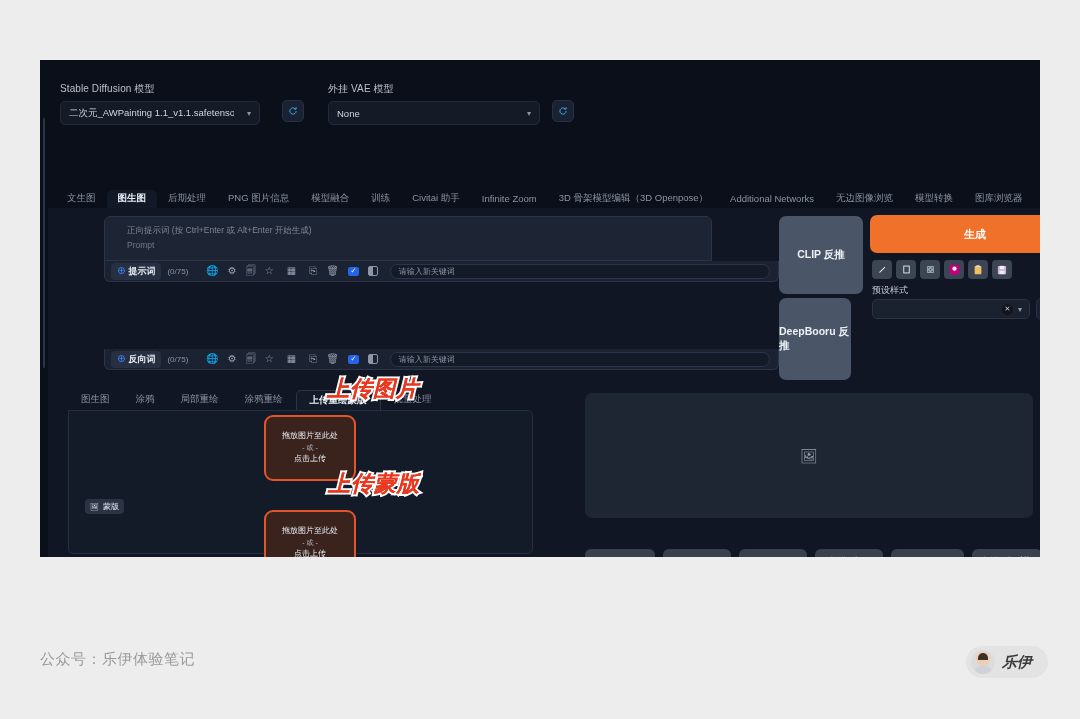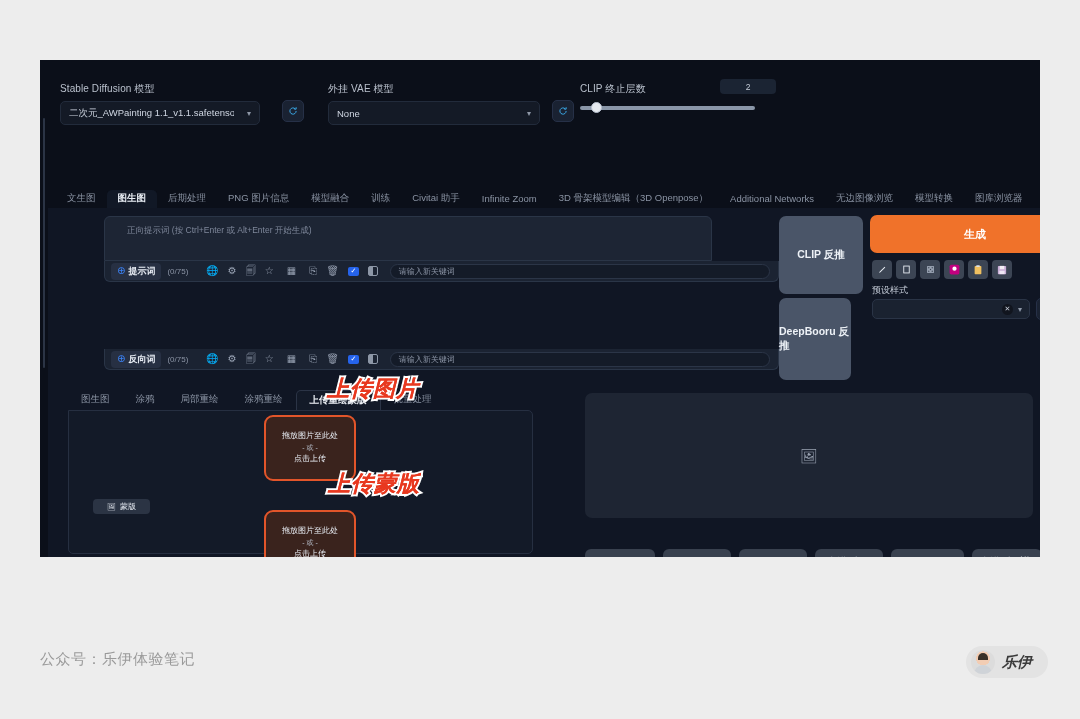"CLIP 终止层数" div.m-clip { html: <div> <div>CLIP 终止层数</div> <div>2</div> <div></div> <div></div> </div> -> none }
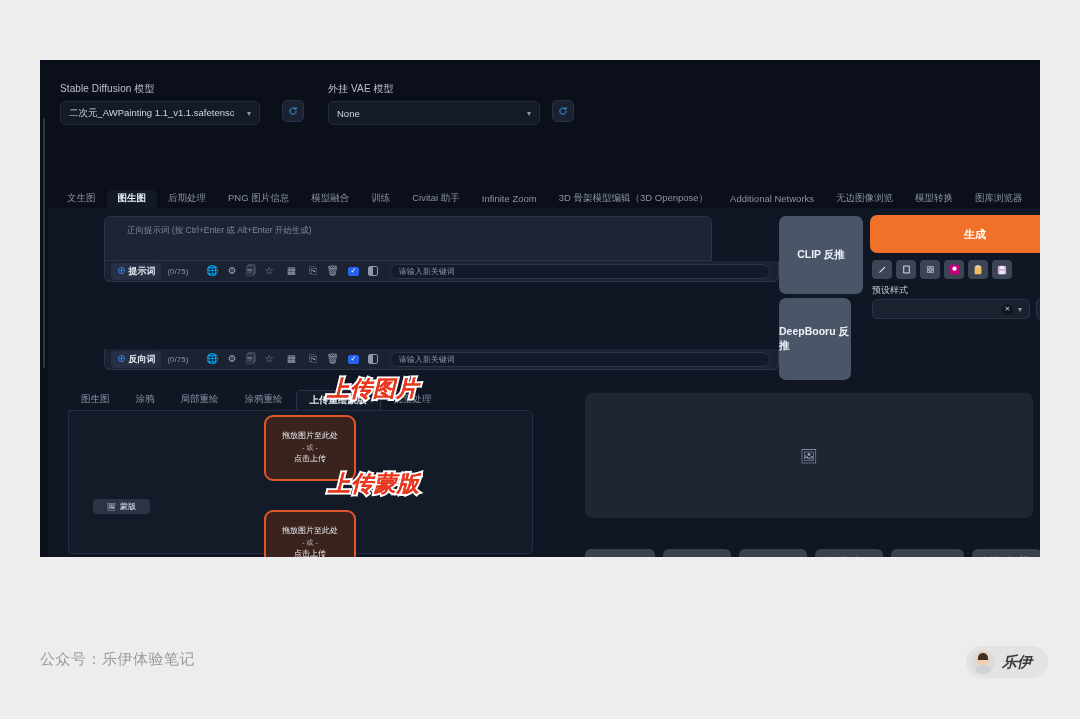"Prompt" div.p-ph2 { html: none -> <div>Prompt</div> }
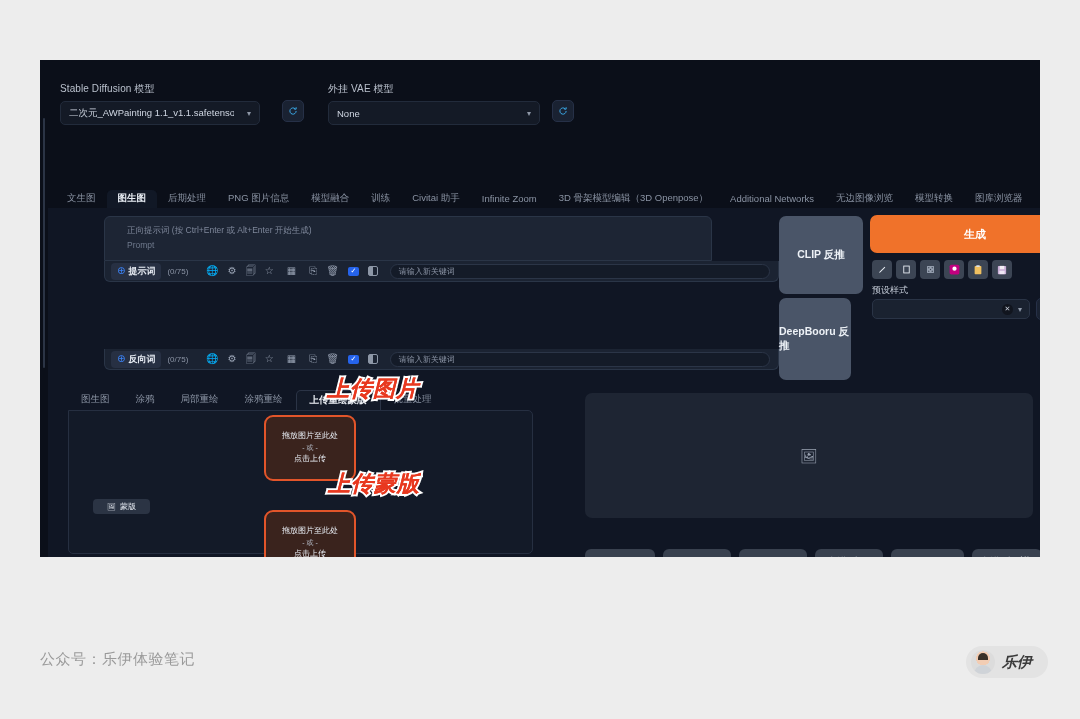"蒙版" .mask-chip { left: 24px -> 16px; padding: 2px 14px -> 2px 5px }
